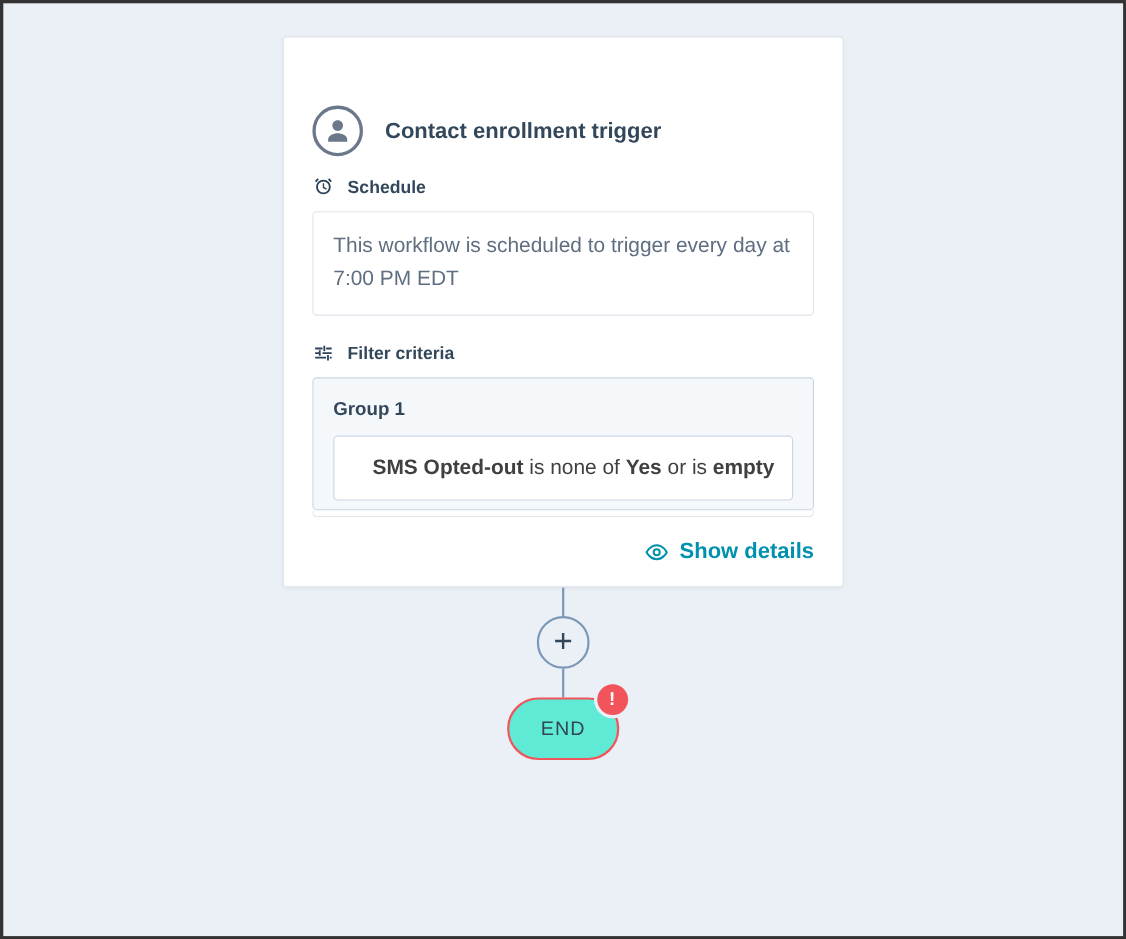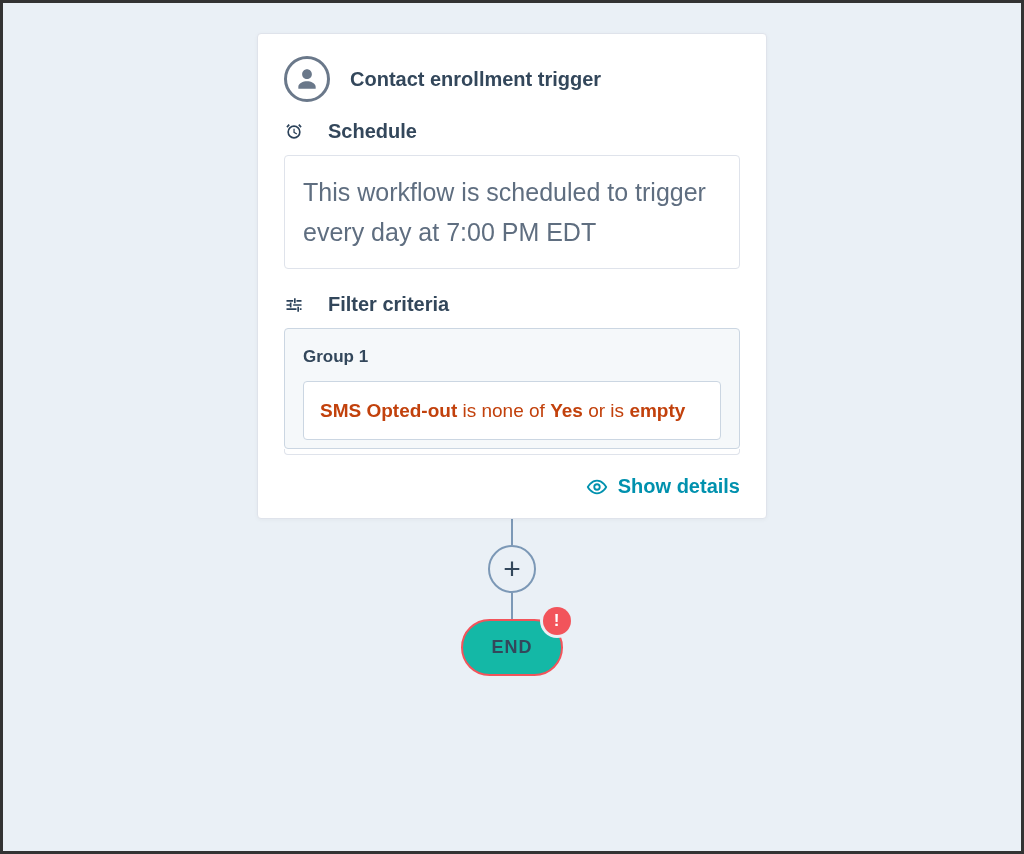"Contact enrollment trigger" .card-header { margin-top: none -> 40px }
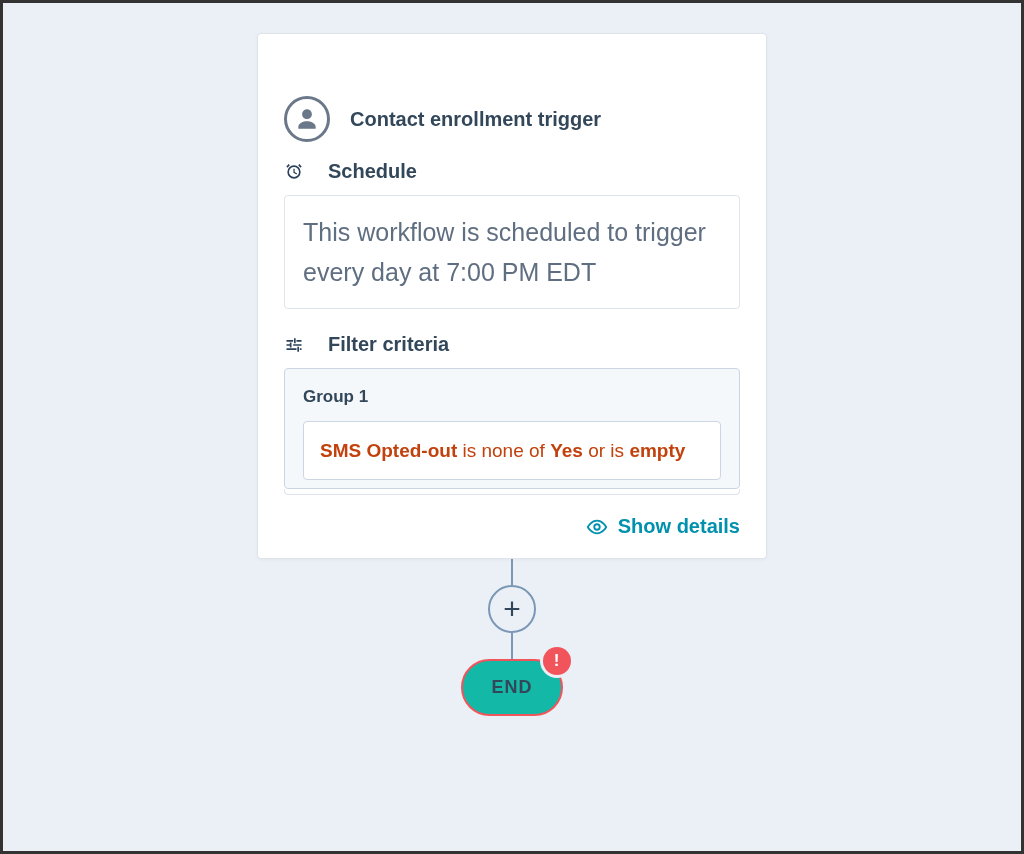"Schedule" .section-label { align-items: center -> flex-end; font-size: 20px -> 16px; gap: 12px -> none }
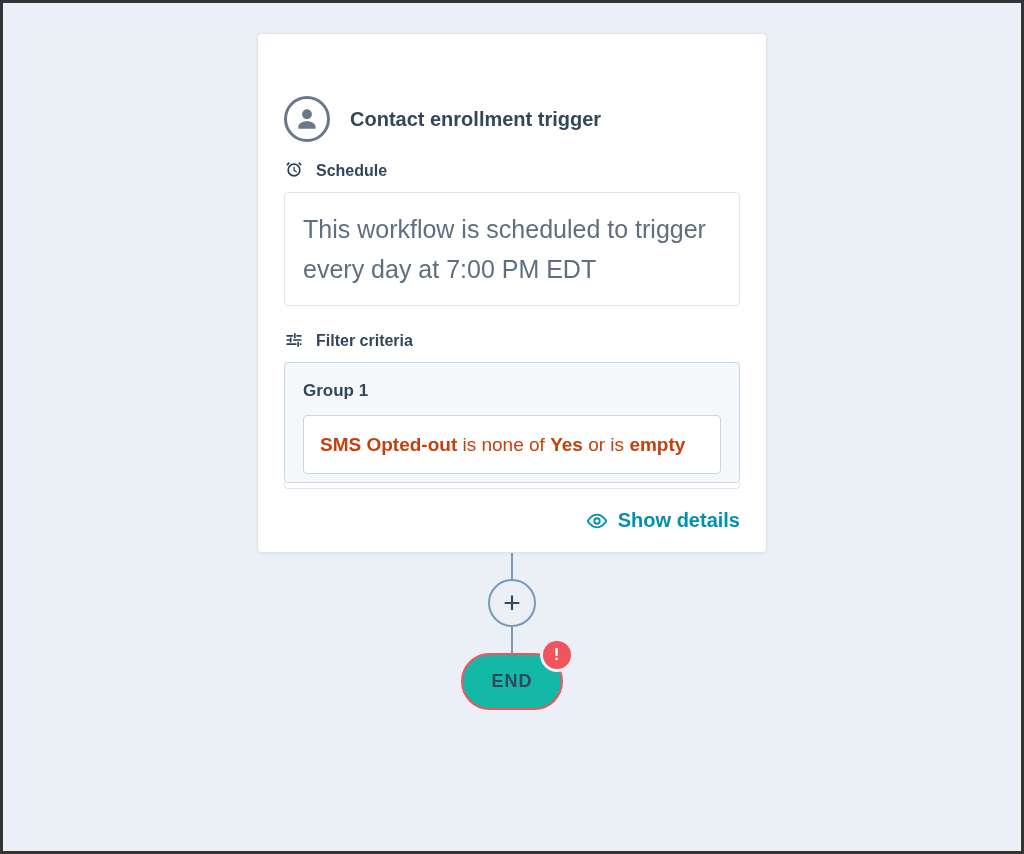"This workflow is scheduled to" .schedule-box { font-size: 25px -> 19px }
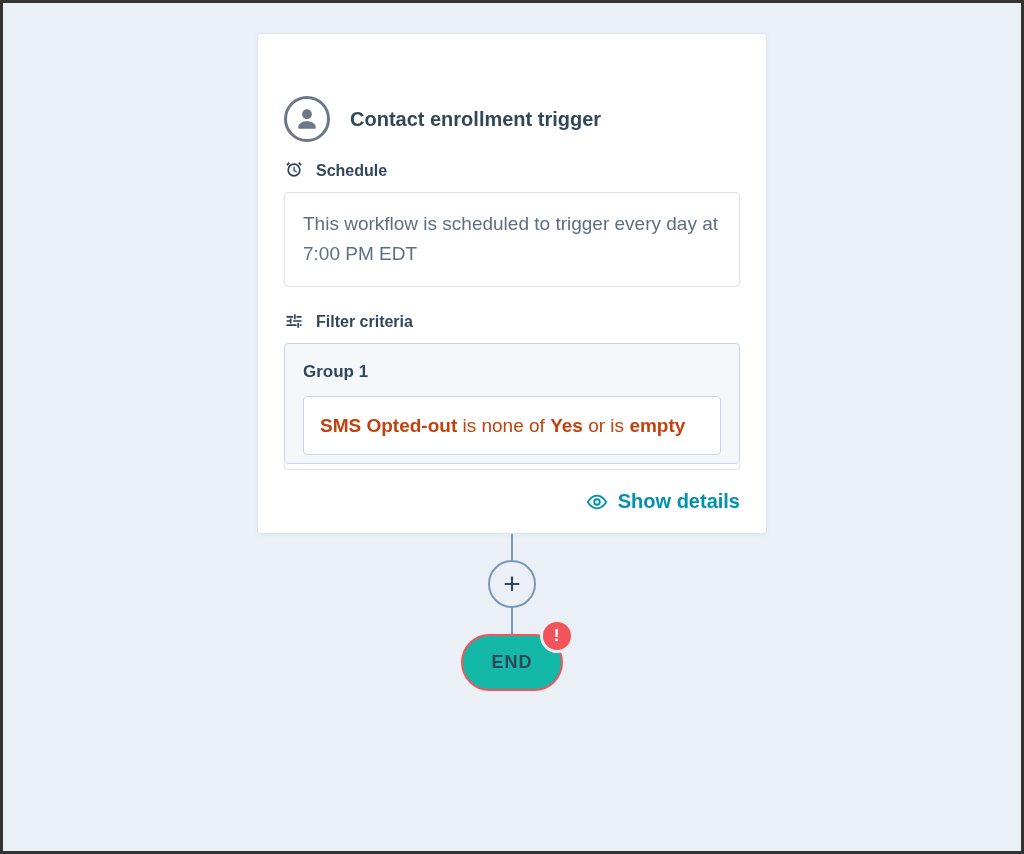"SMS Opted-out is none of" .criteria-box { color: #c2410c -> #404040; text-align: none -> right }
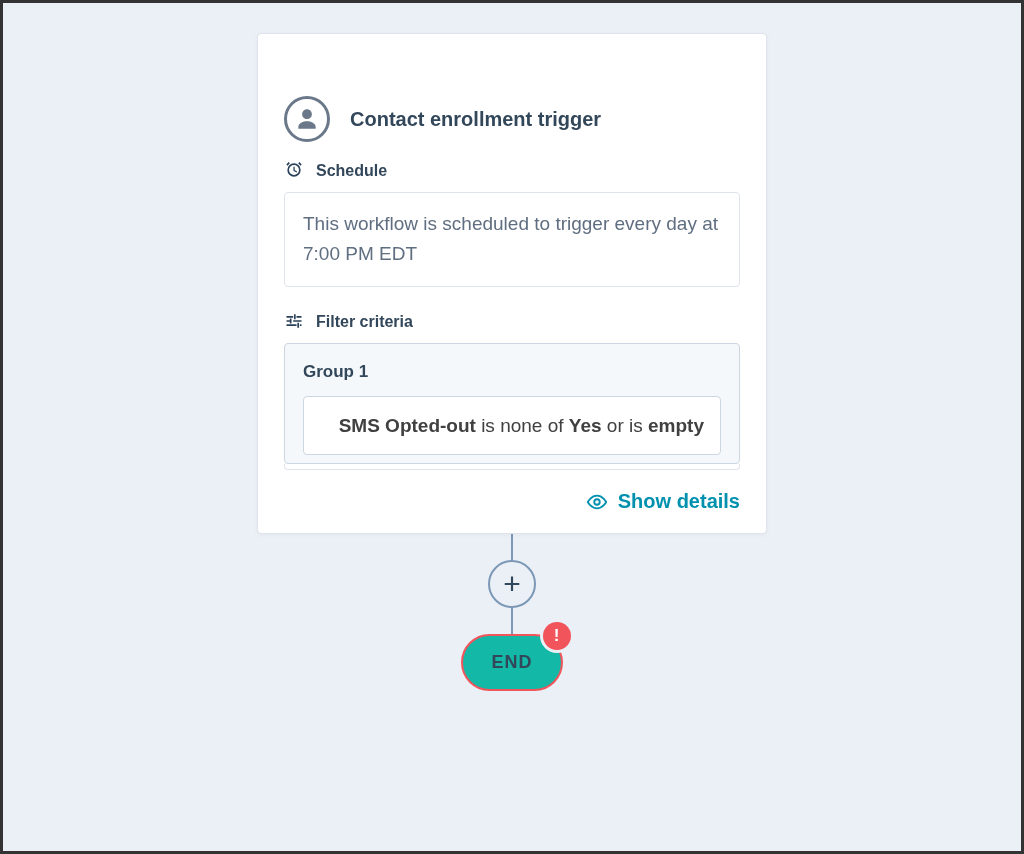"END" .end-pill { background: #14b8a6 -> #5eead4; font-weight: 700 -> 400 }
